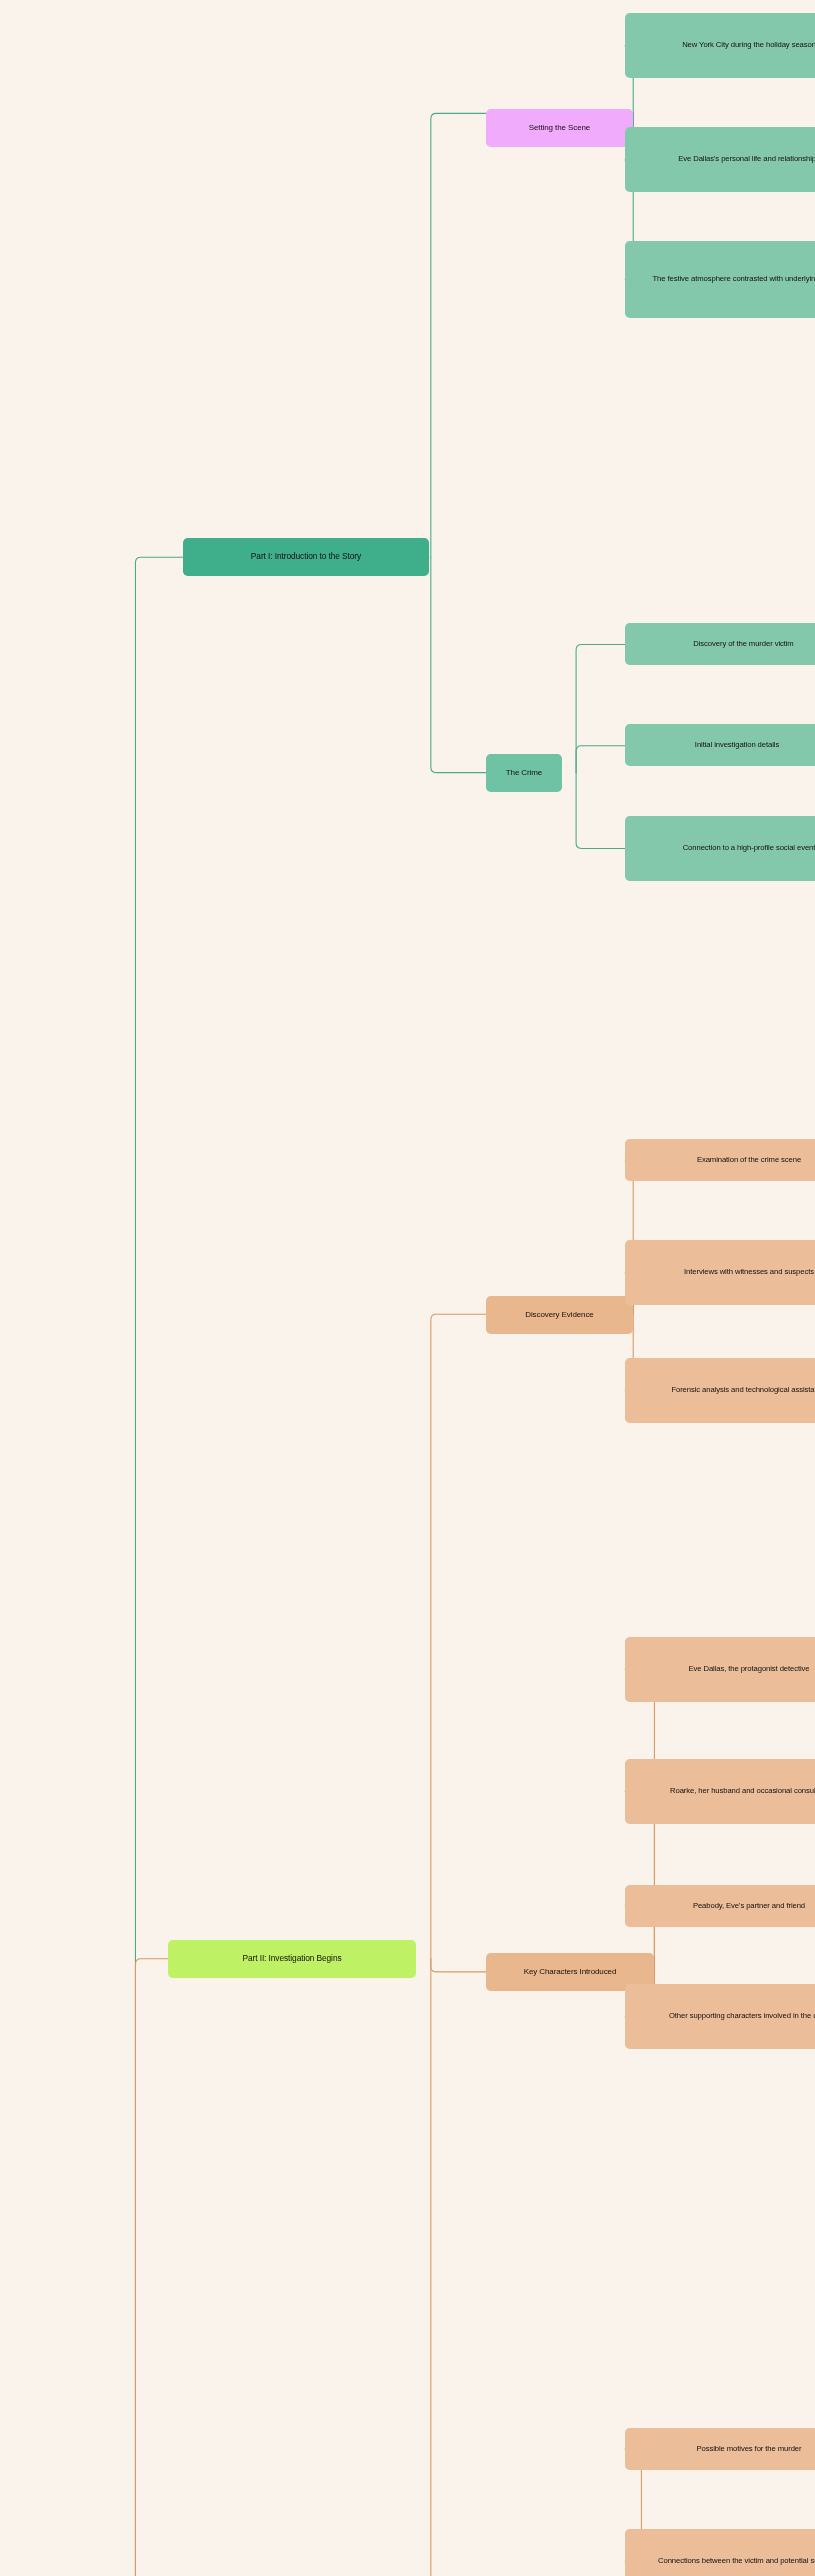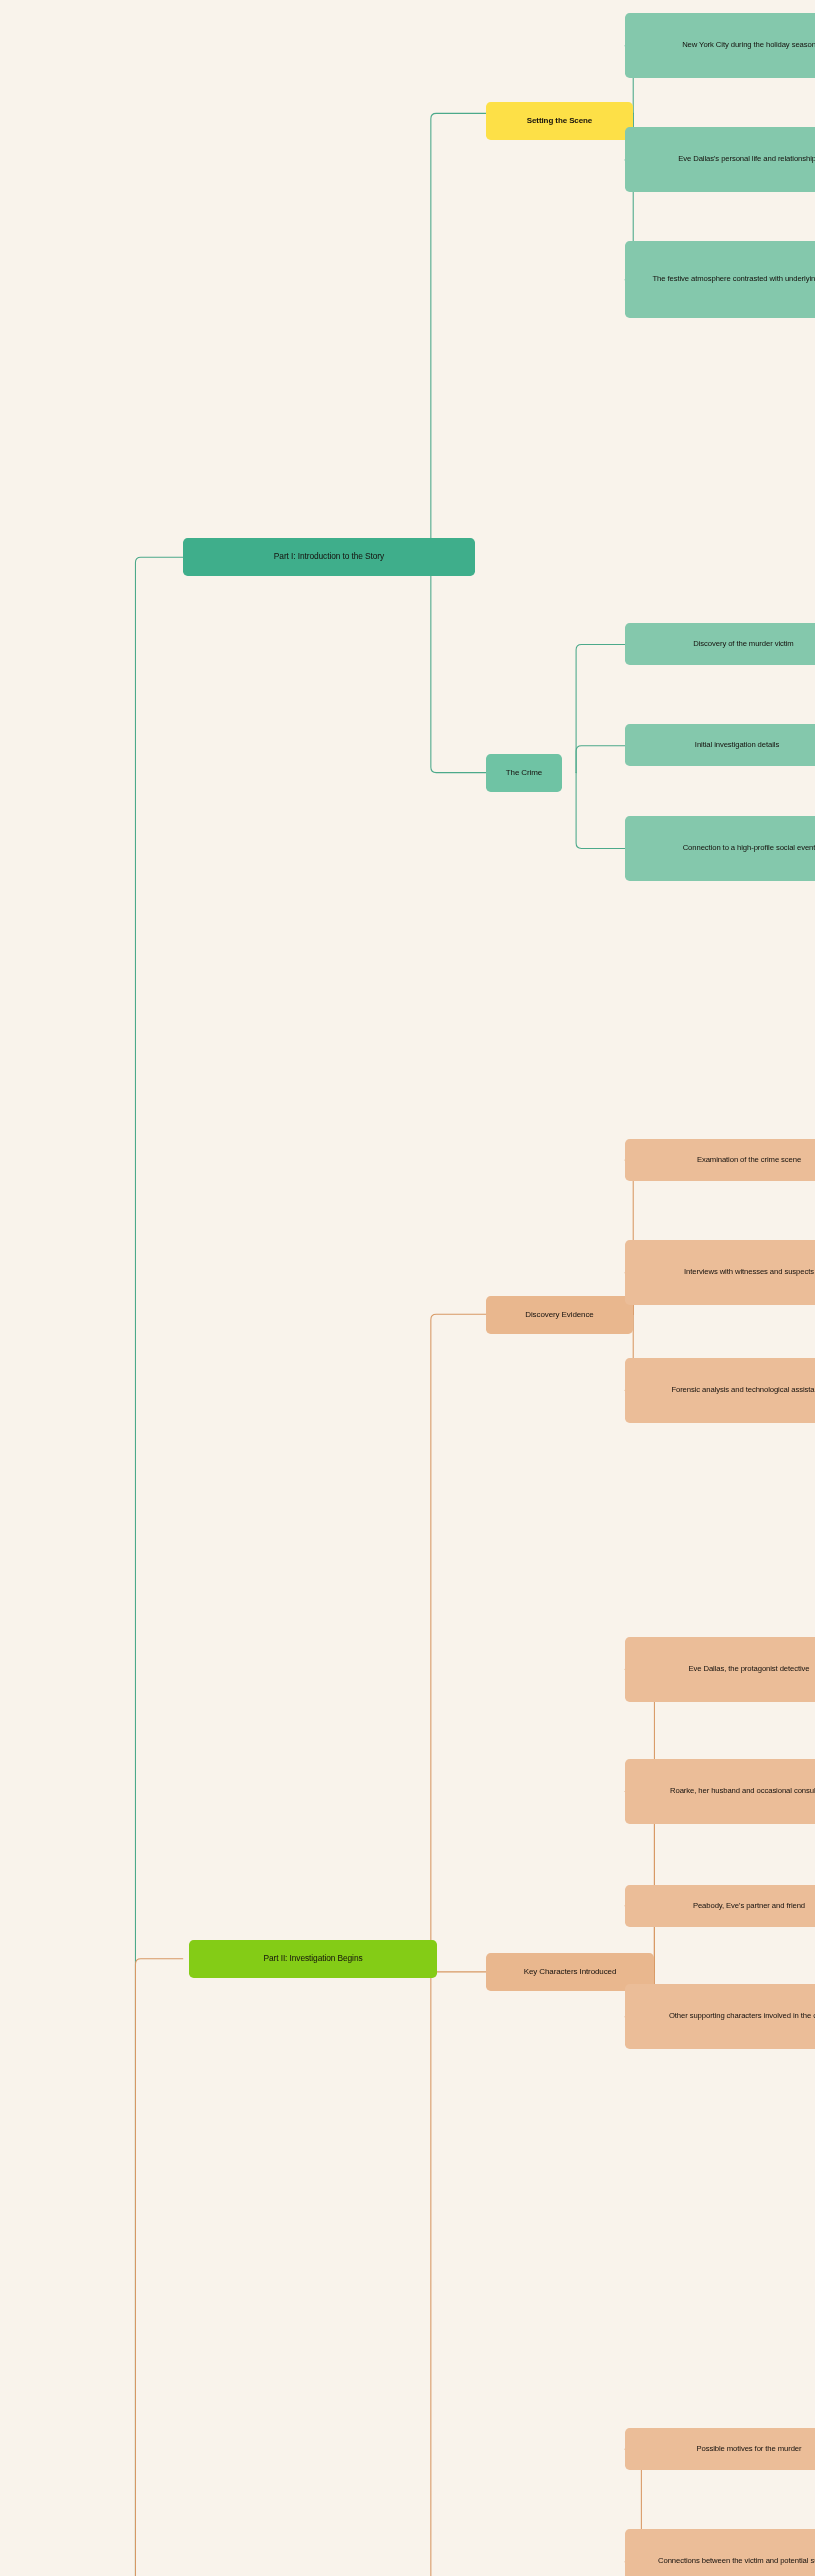"Setting the Scene" div.node { background: #fde047 -> #f0abfc; font-weight: bold -> none; top: 102px -> 109px }
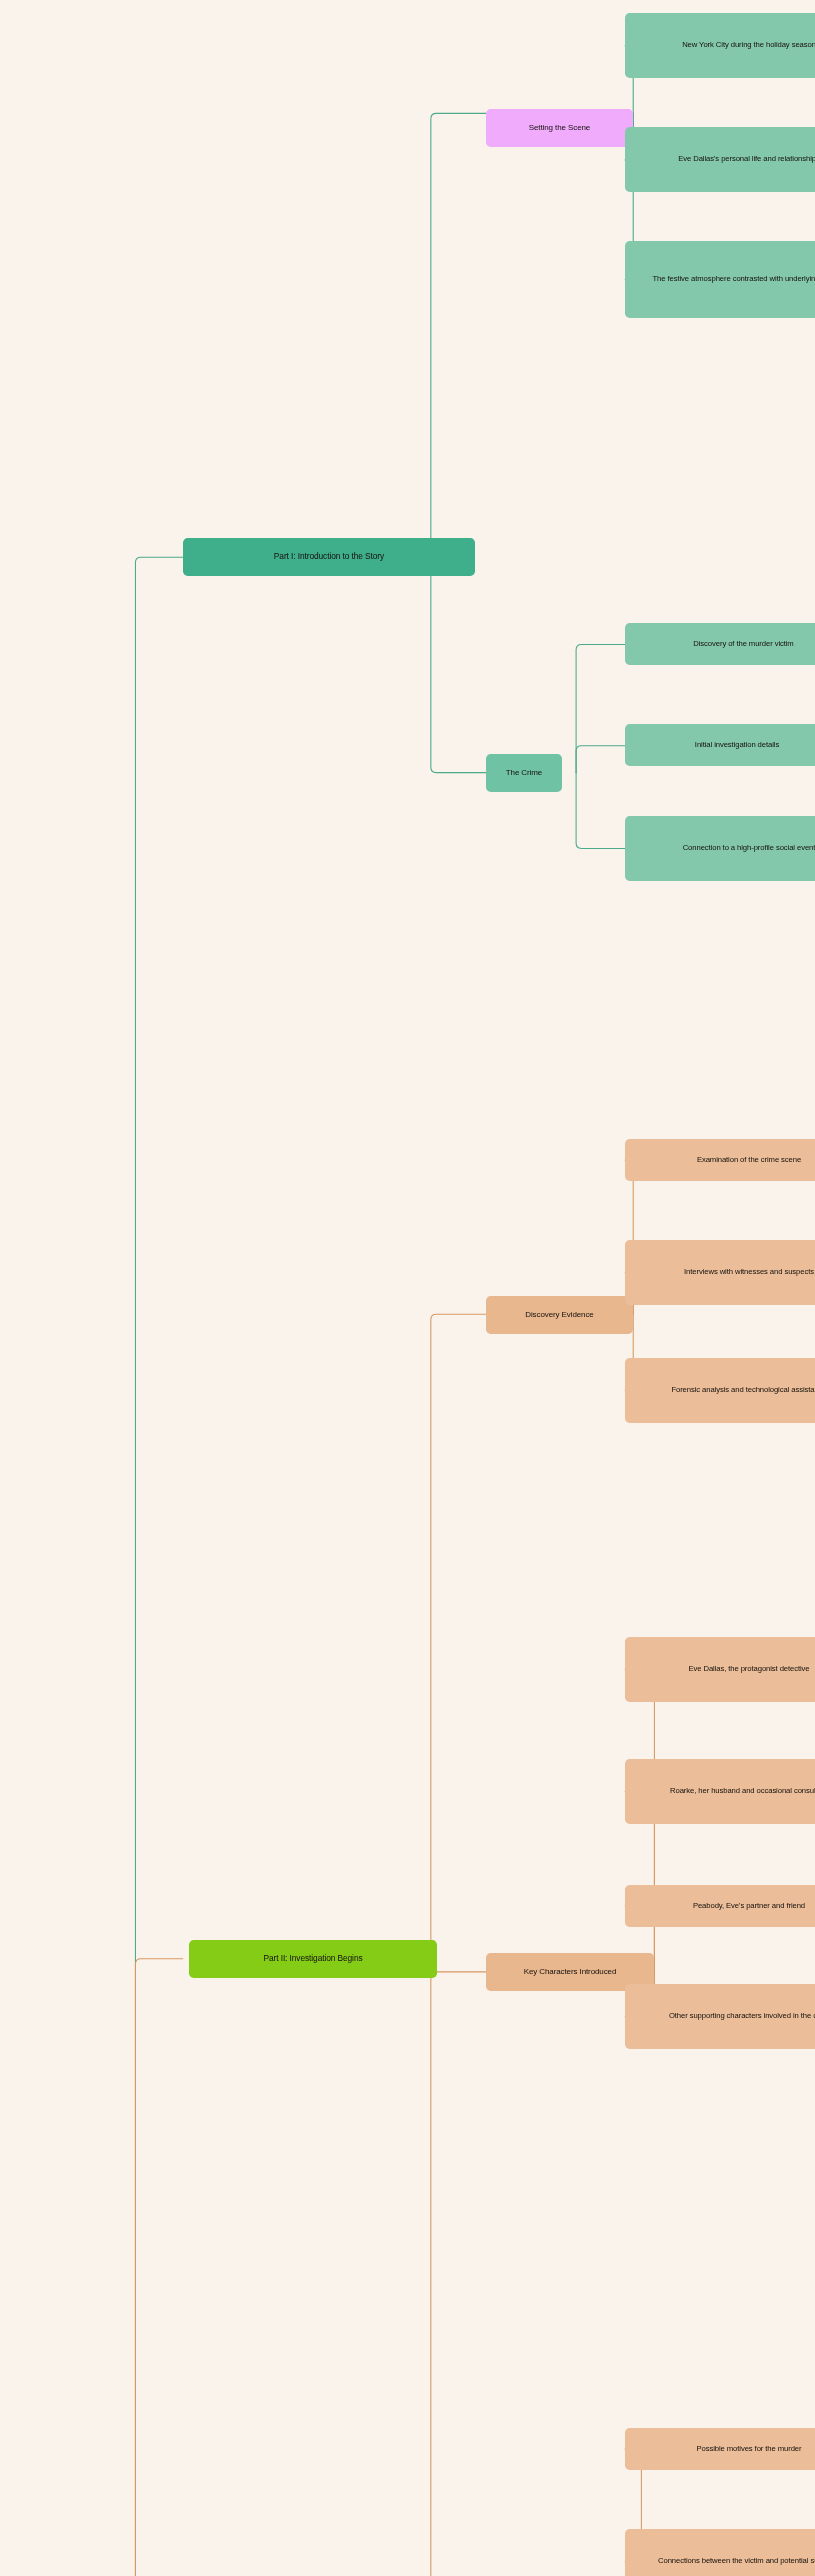"Part I: Introduction to the" div.node { width: 292px -> 246px }
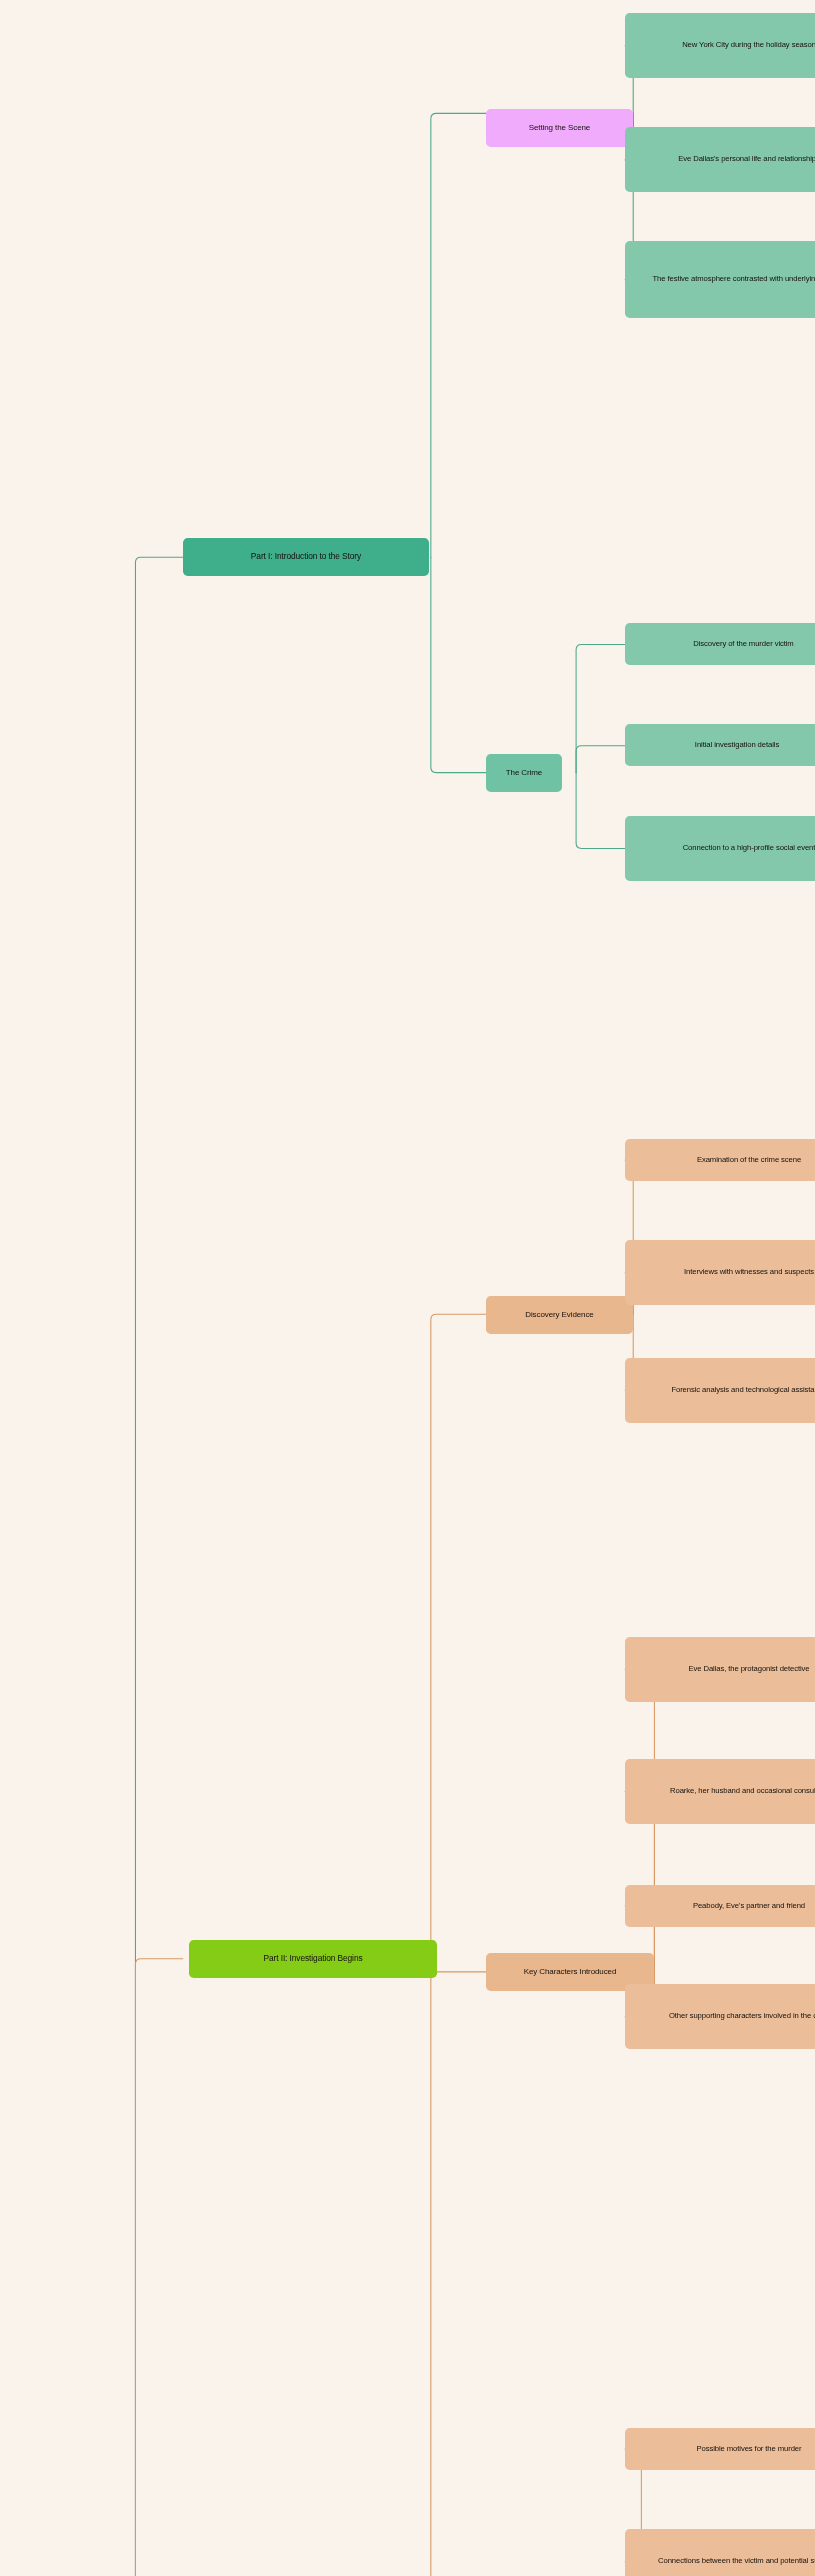"Part II: Investigation Begins" div.node { background: #84cc16 -> #bef264; left: 189px -> 168px }
